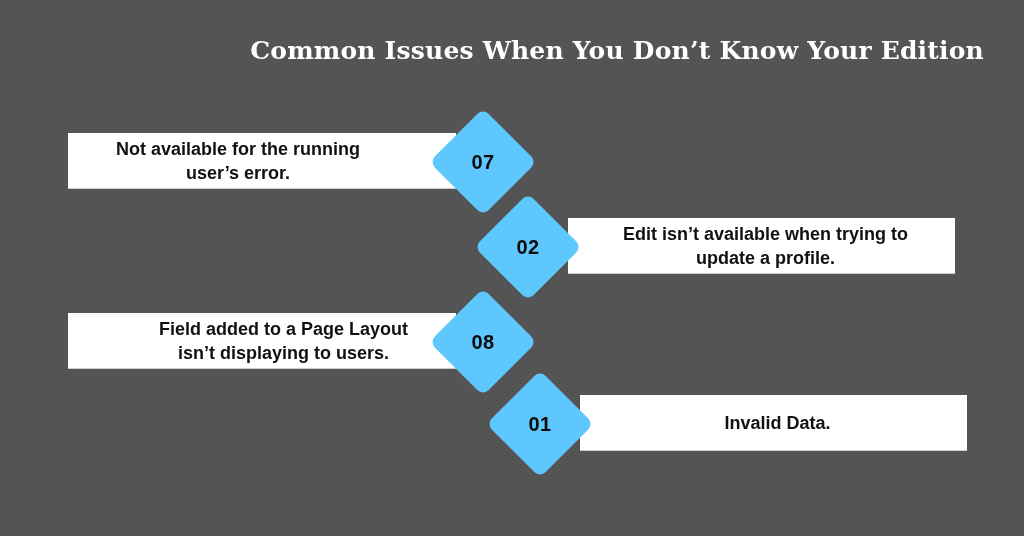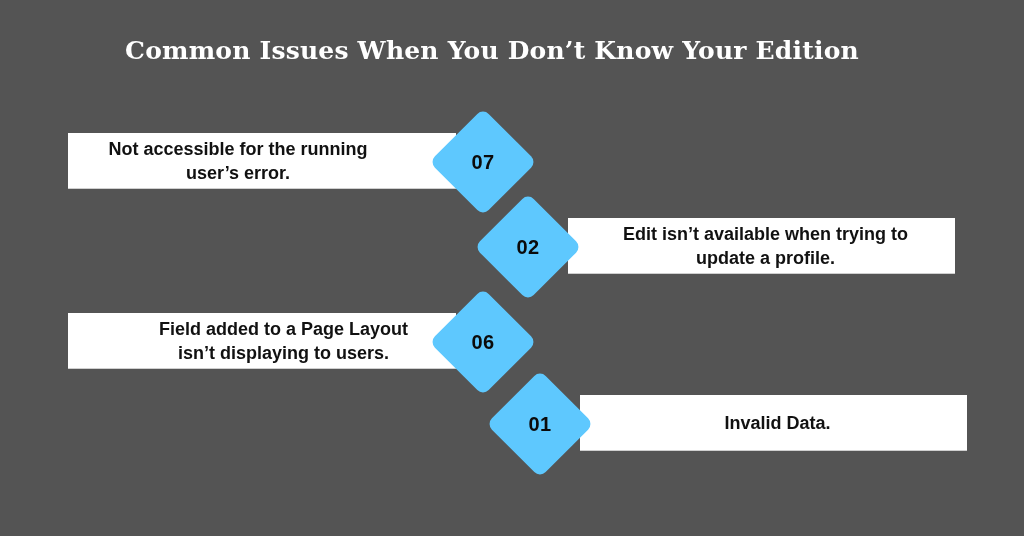"Common Issues When You Don’t" .title { text-align: center -> right }
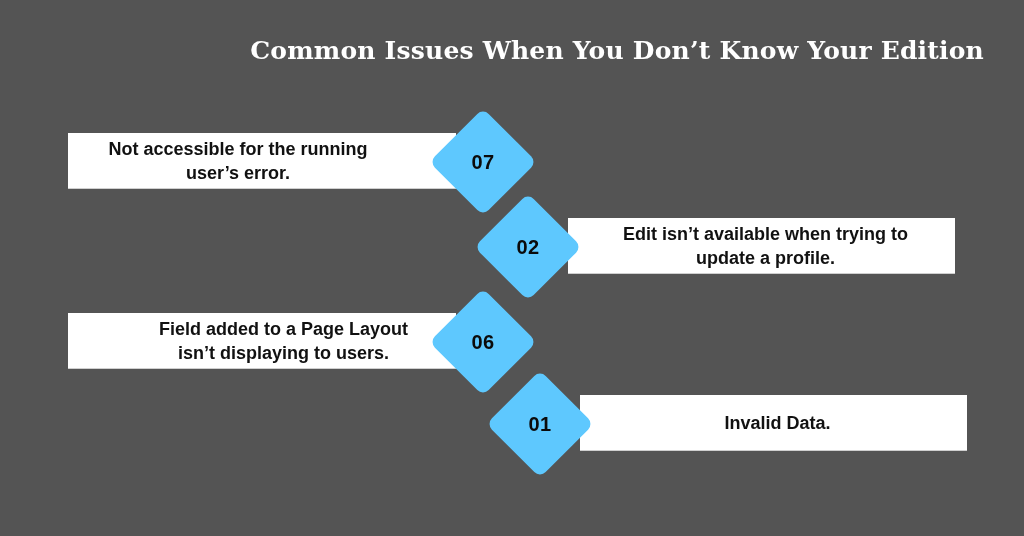"Not accessible for the running" span.box-text { text: accessible -> available }
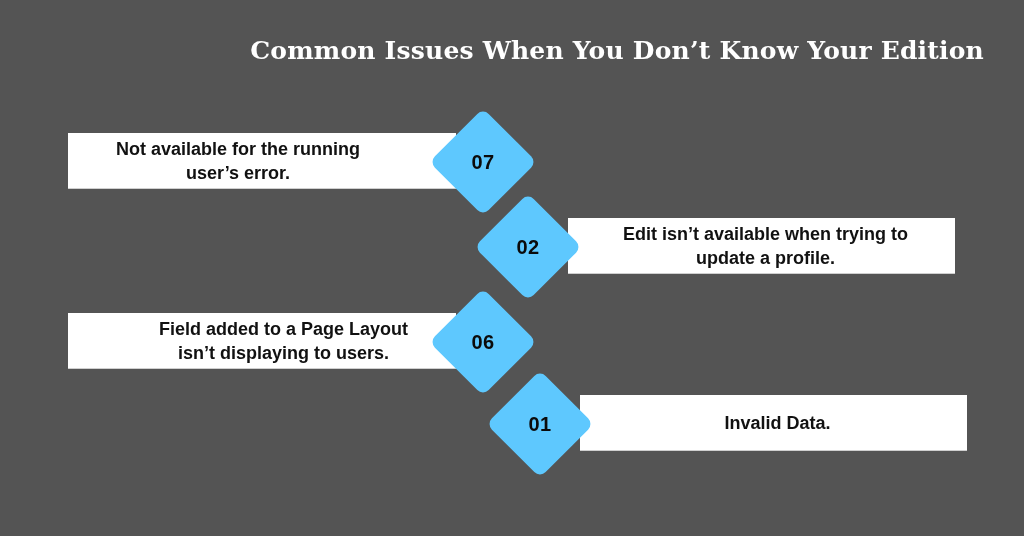"06" div.num { text: 06 -> 08 }
